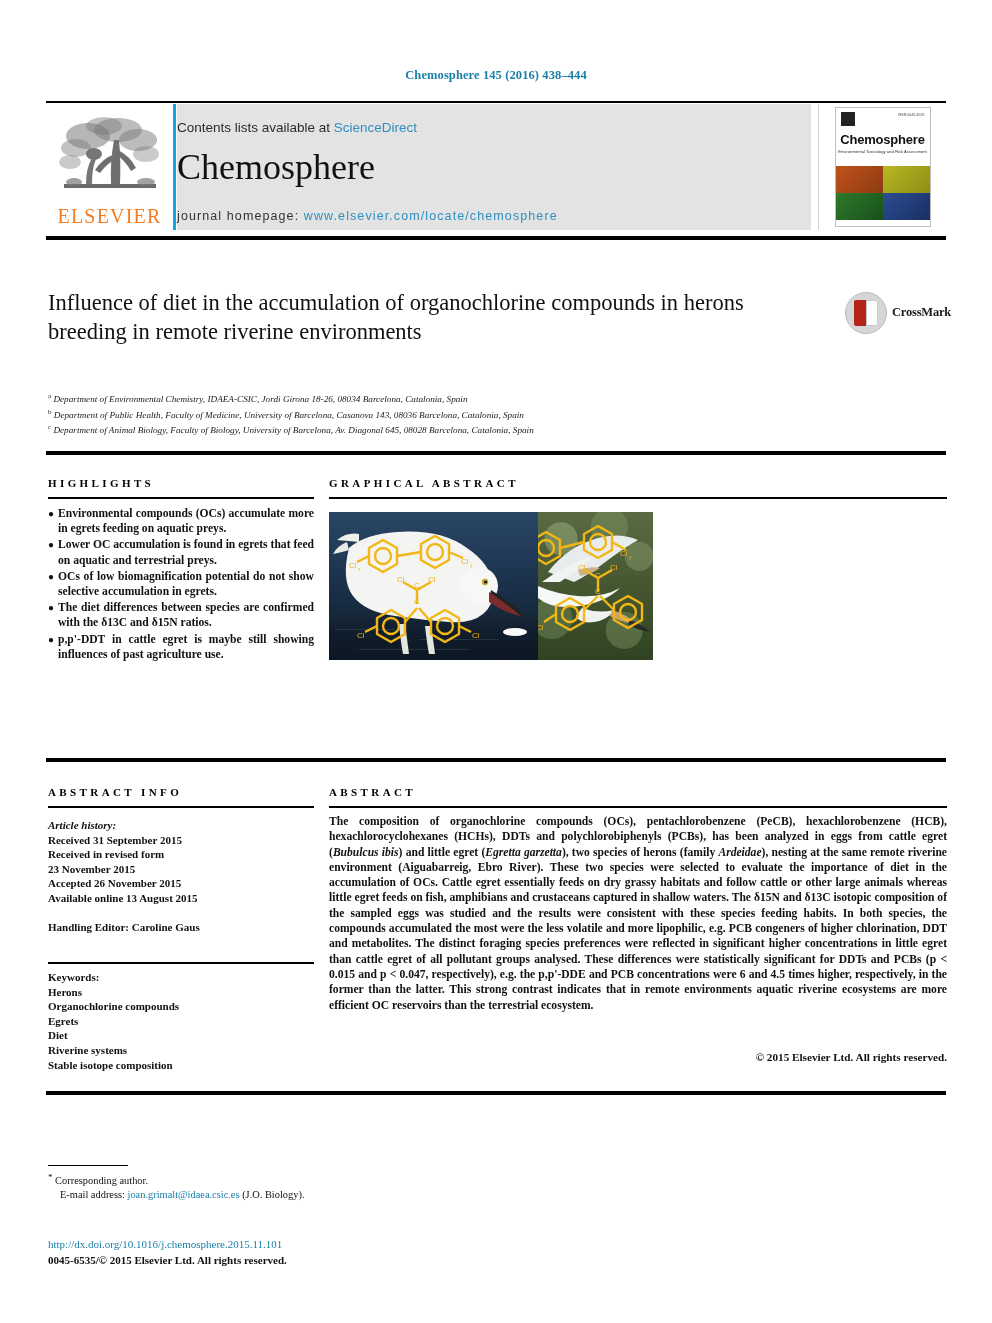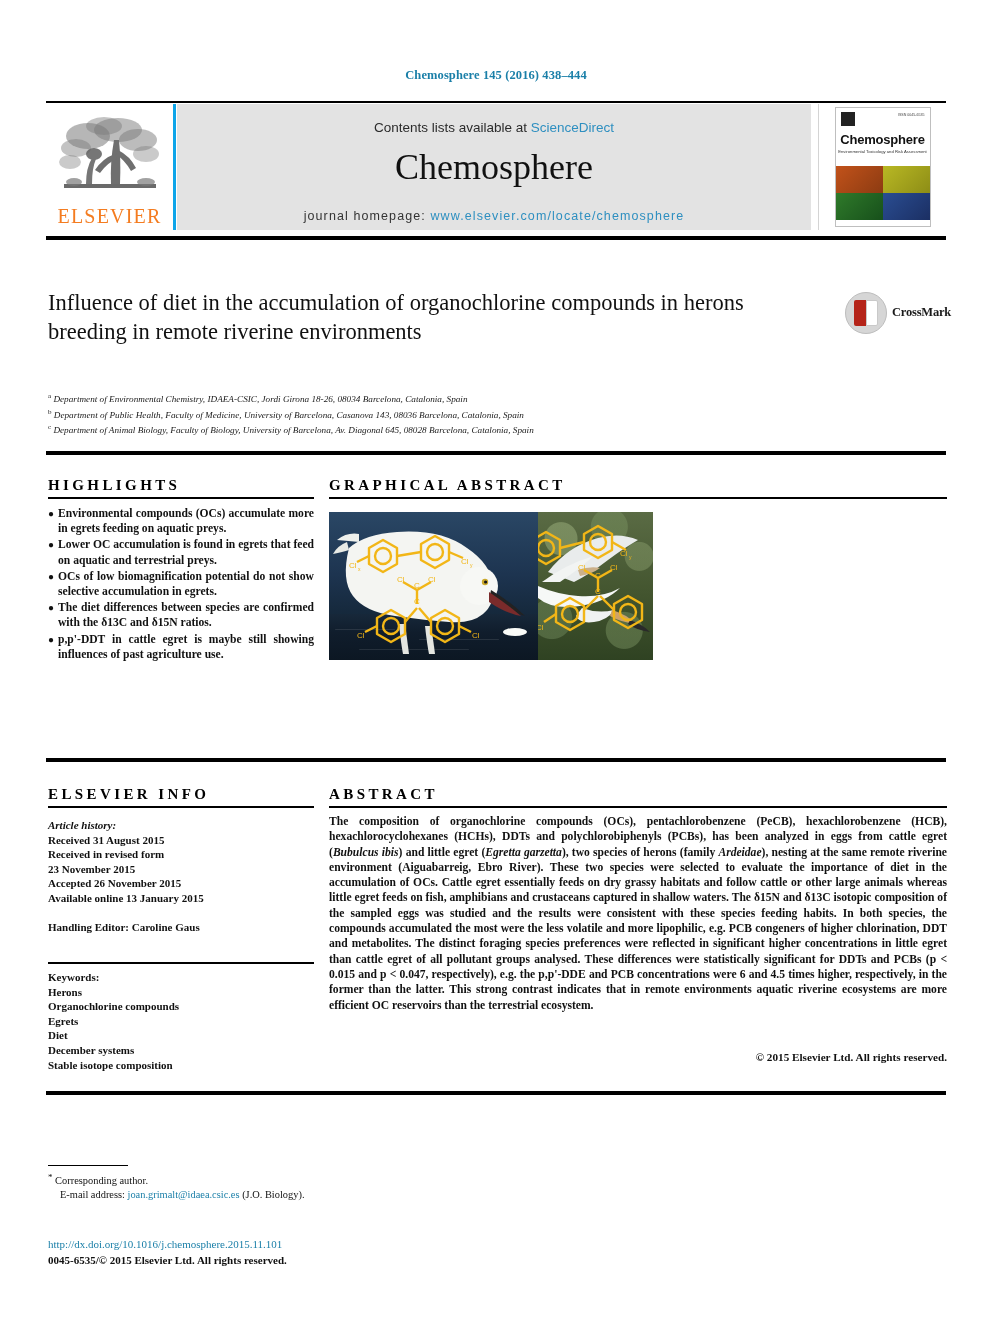"Contents lists available at" .banner { text-align: center -> left }
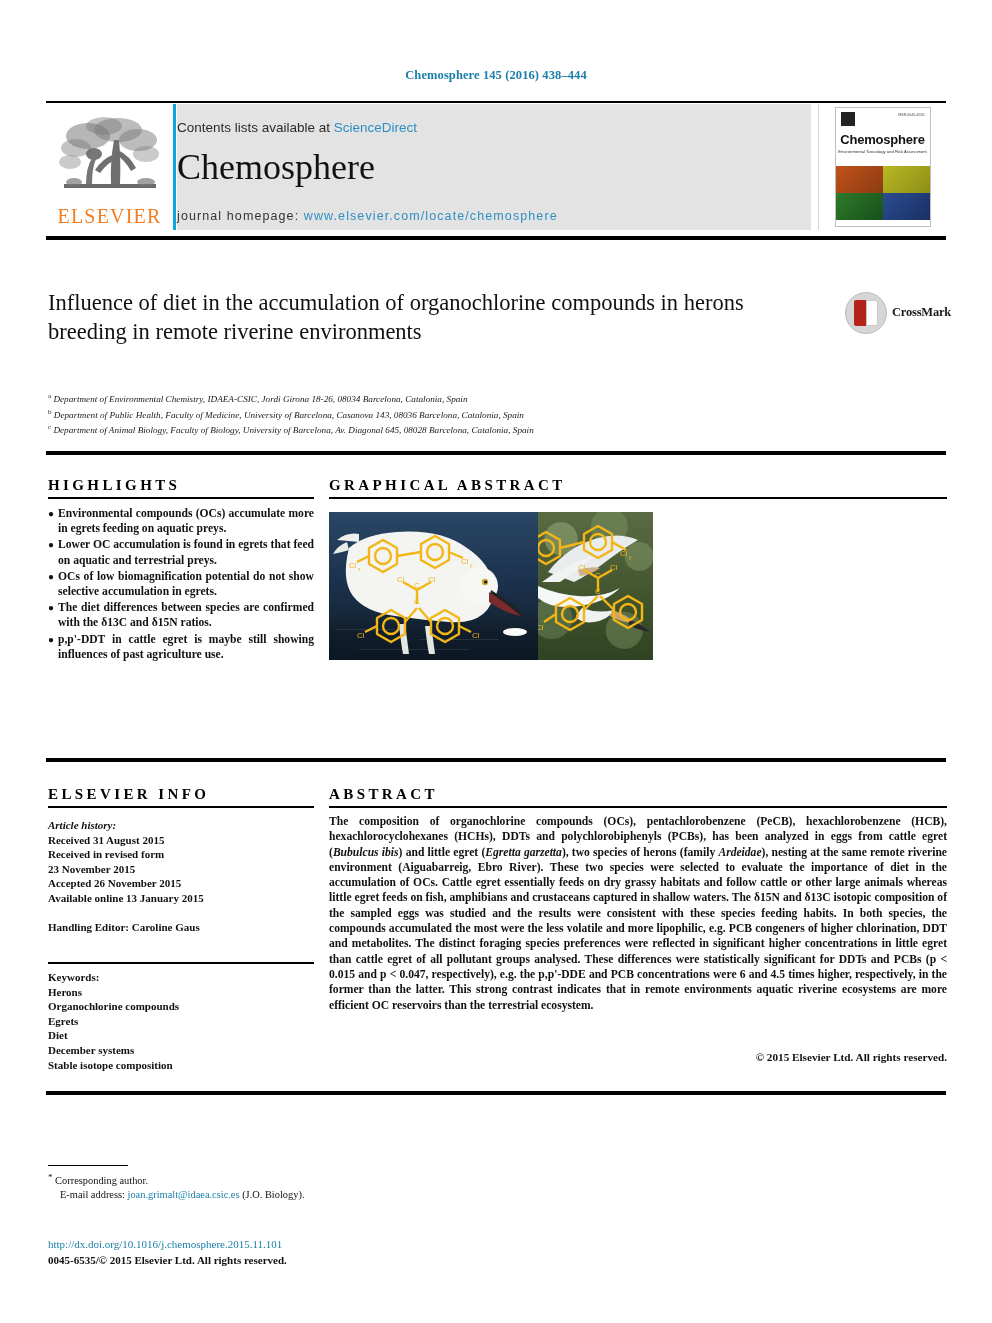"HIGHLIGHTS" .sec-head { font-size: 15px -> 11px }
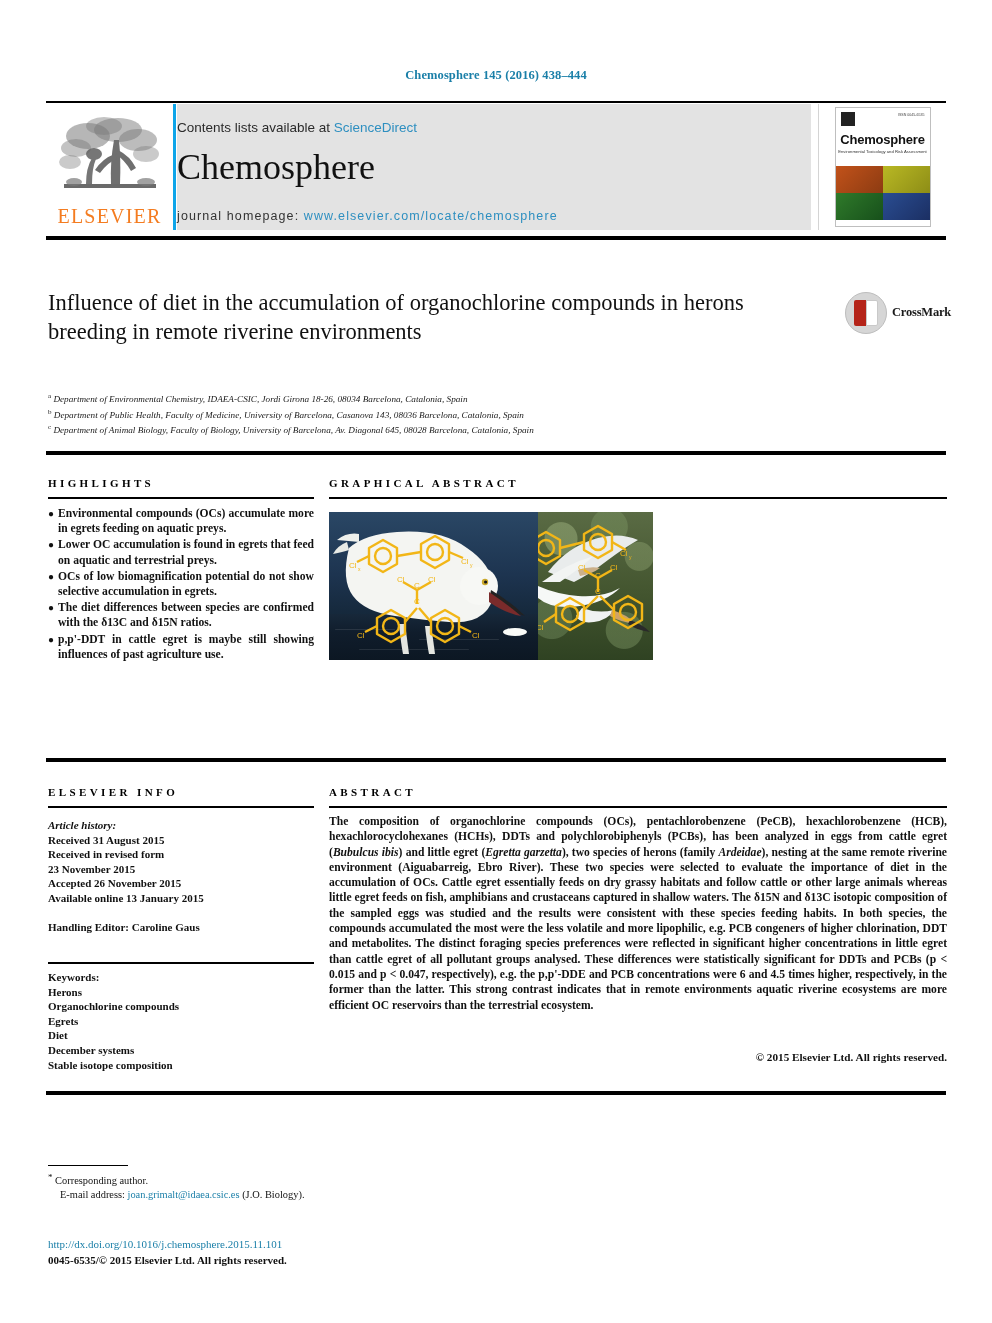"ELSEVIER INFO" div.sec-head { text: ELSEVIER -> ABSTRACT }
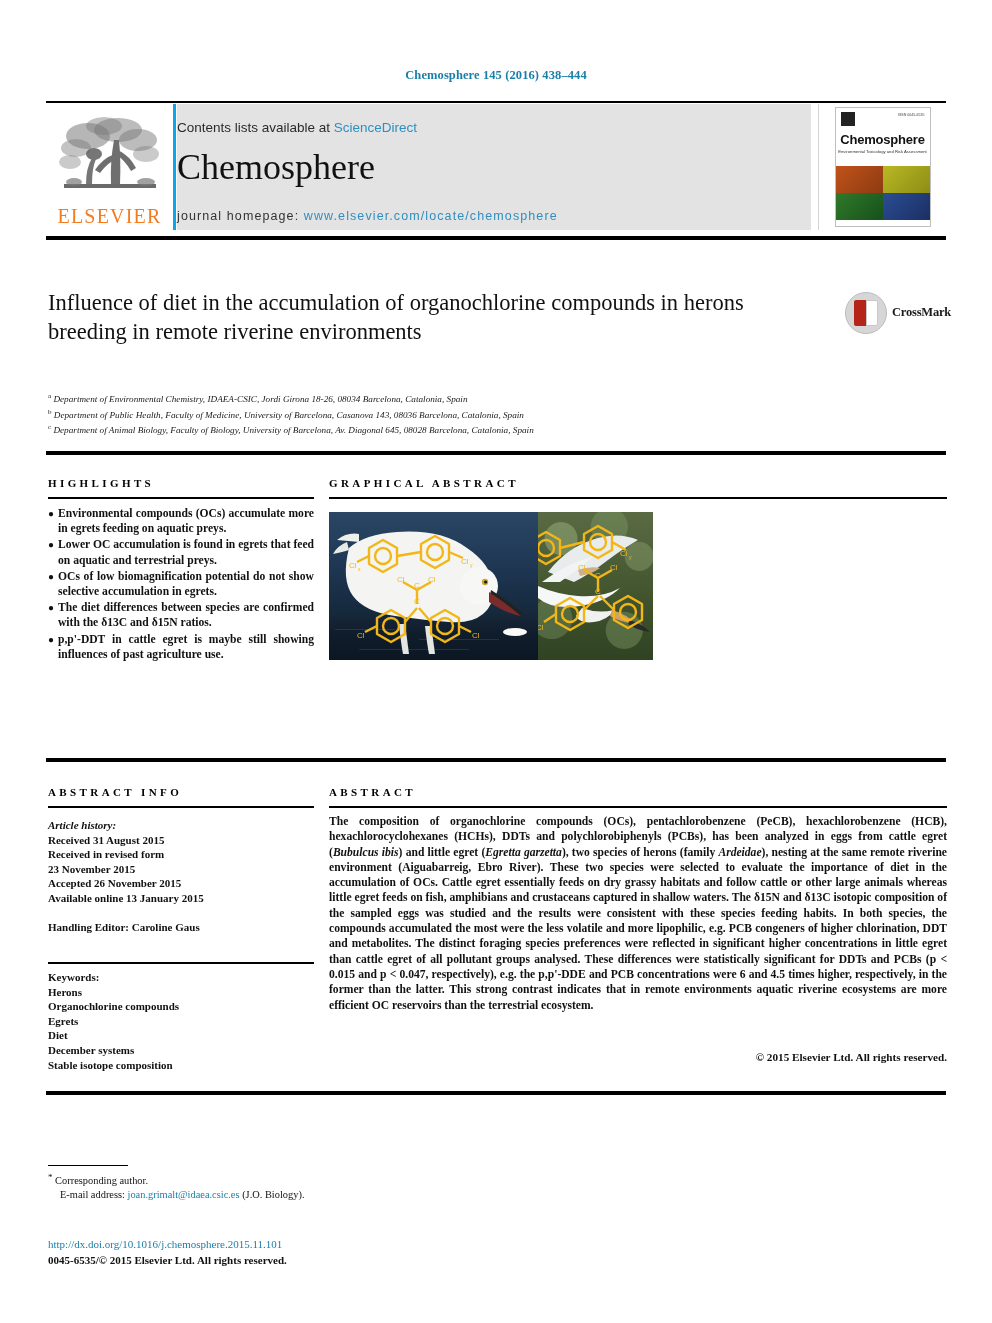"Received 31 August 2015" div { text: August -> September }
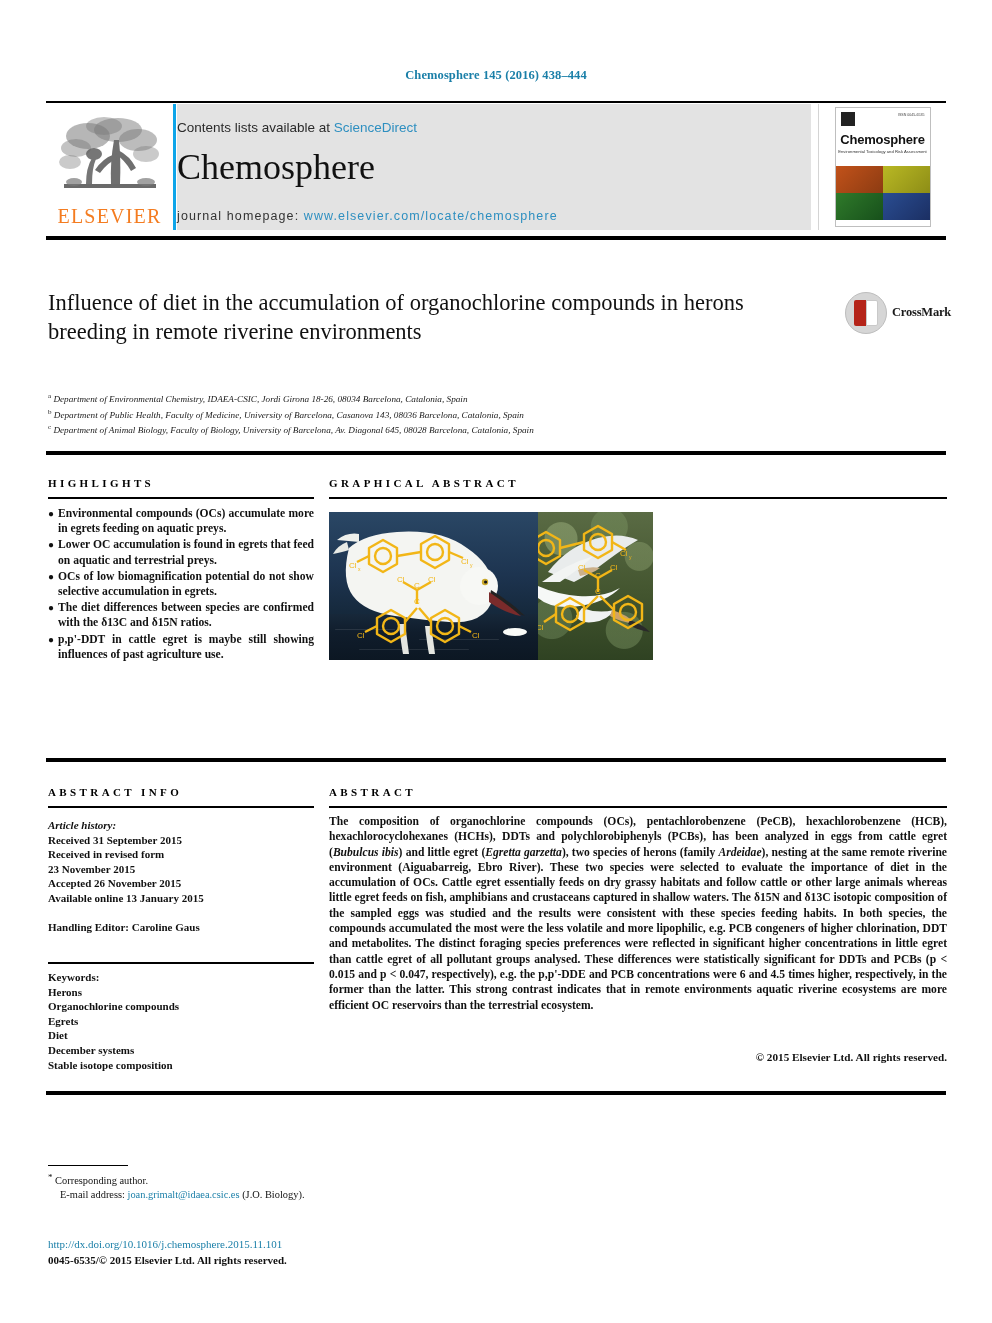"Available online 13 January 2015" div { text: January -> August }
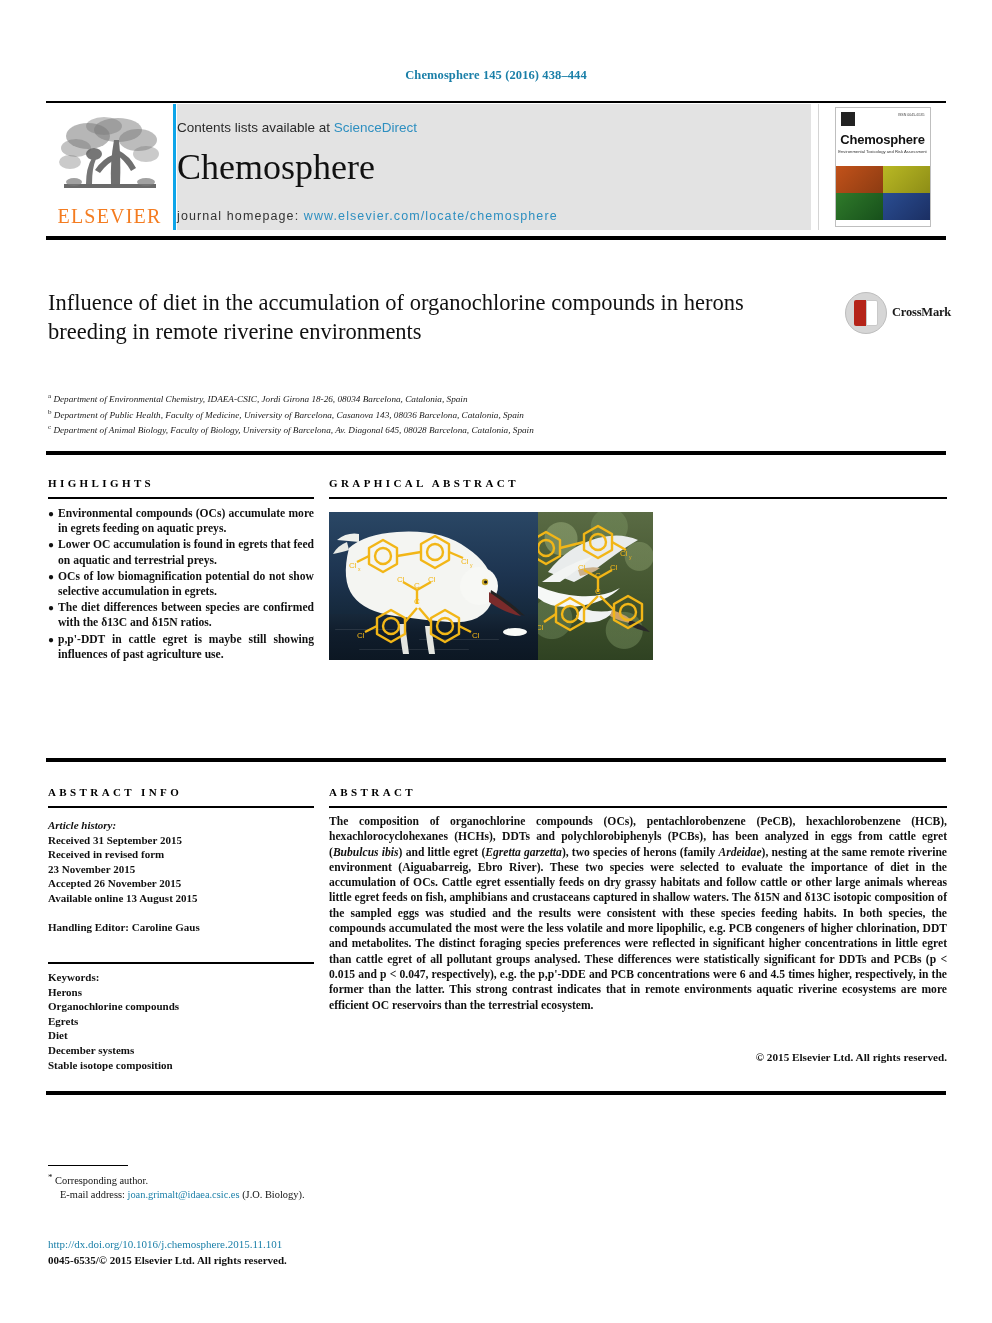"December systems" div { text: December -> Riverine }
